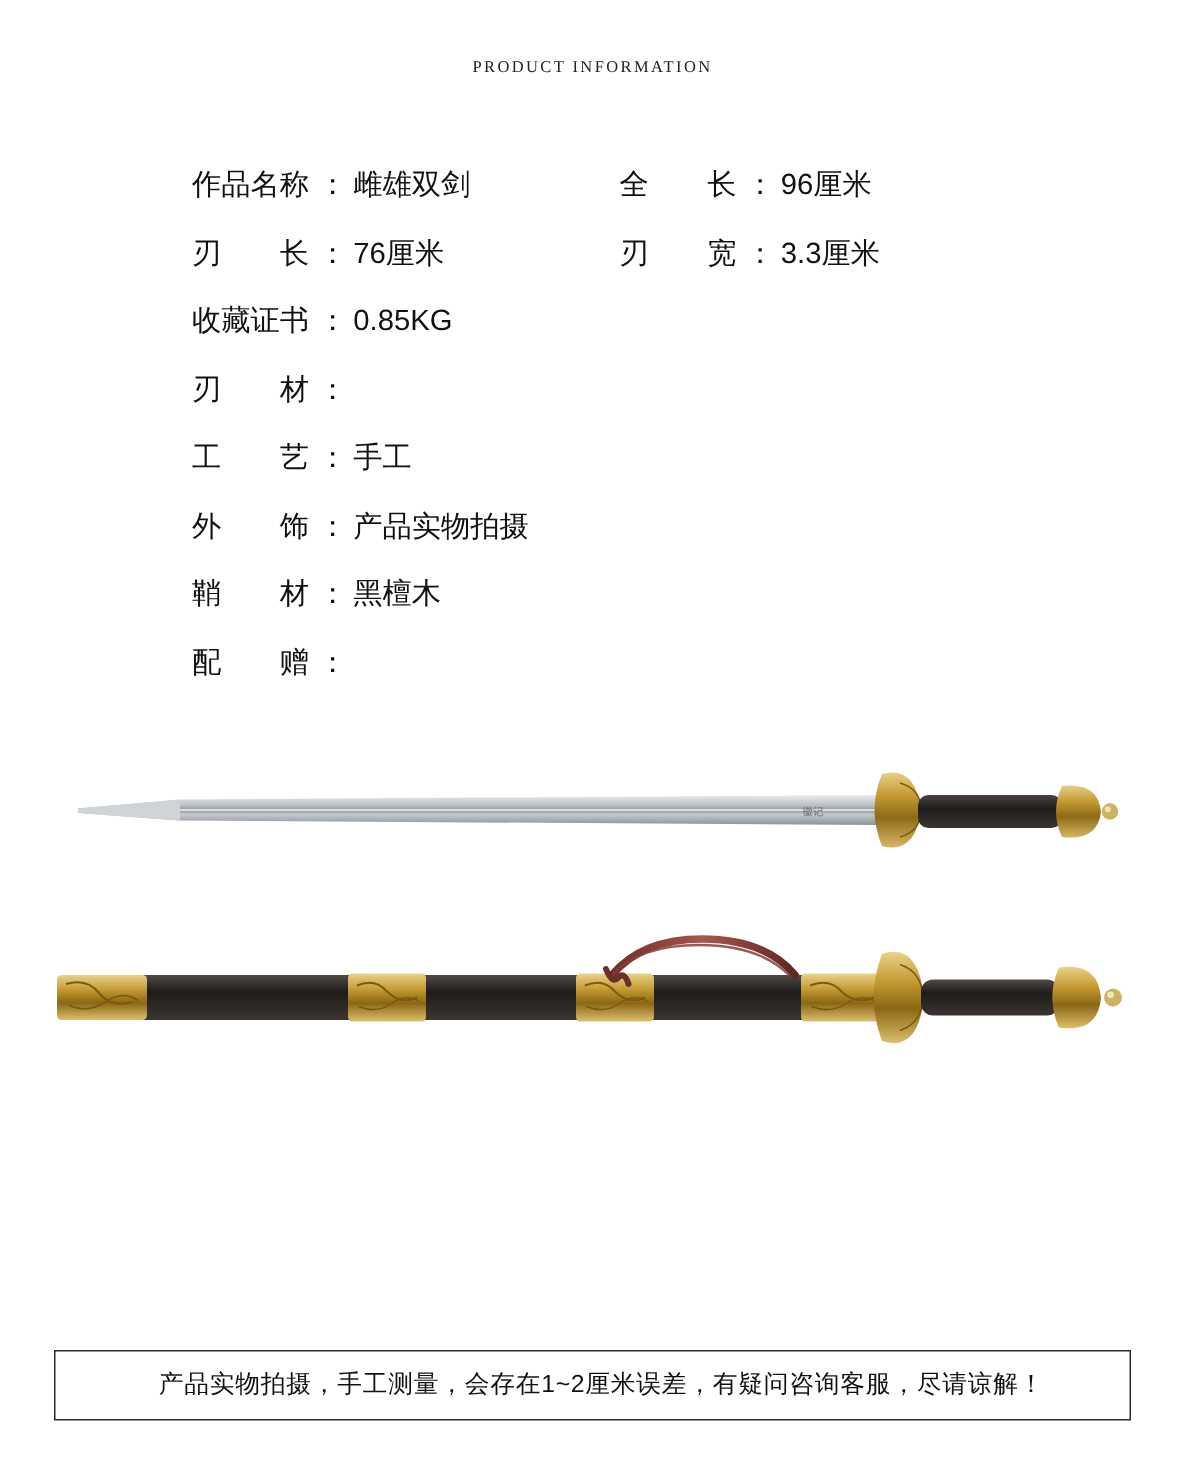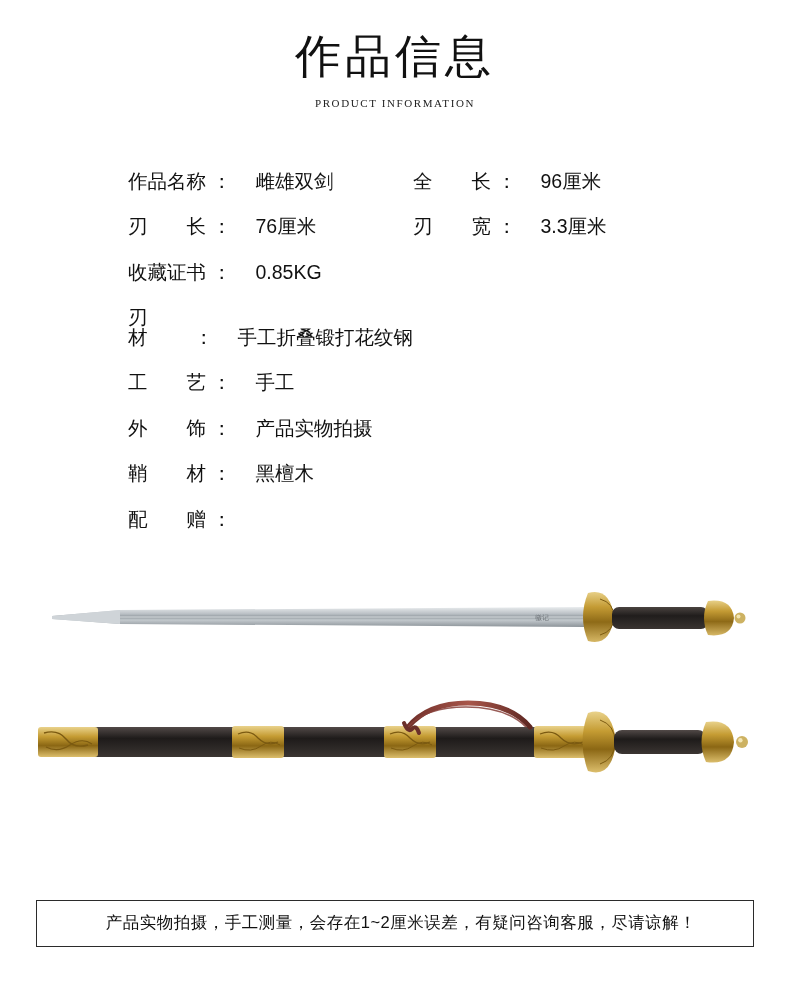"作品信息" div.header-title { html: <div>作品信息</div> -> none }
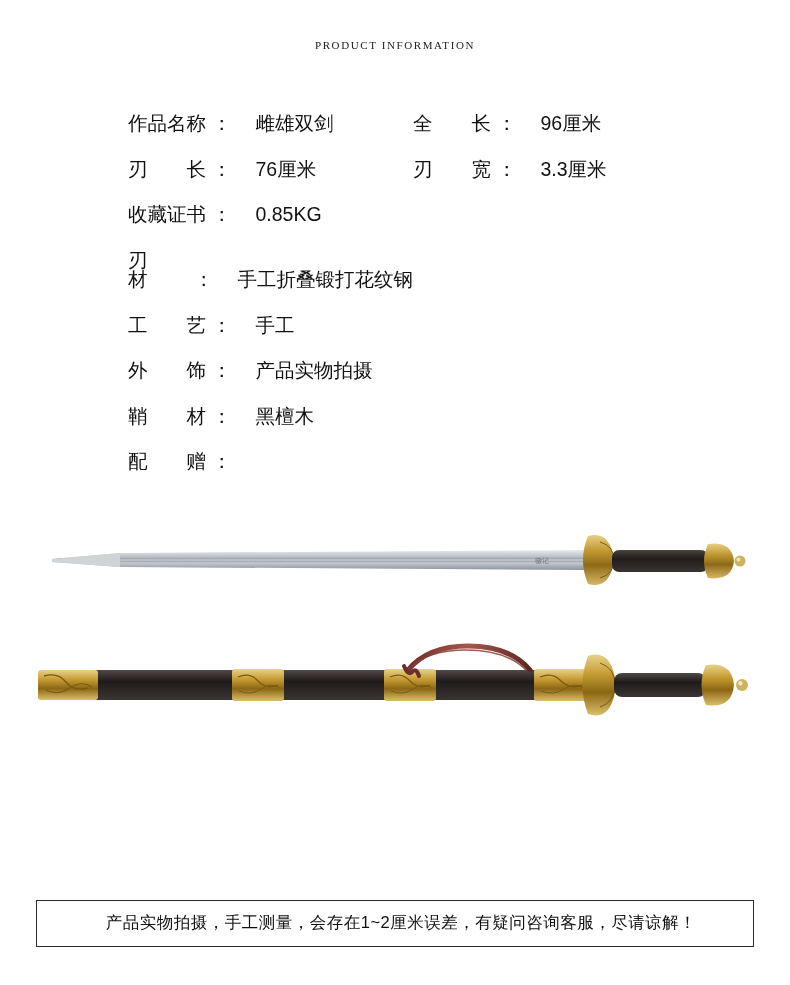"雌雄双剑" .spec-value { margin-left: 22px -> 2px }
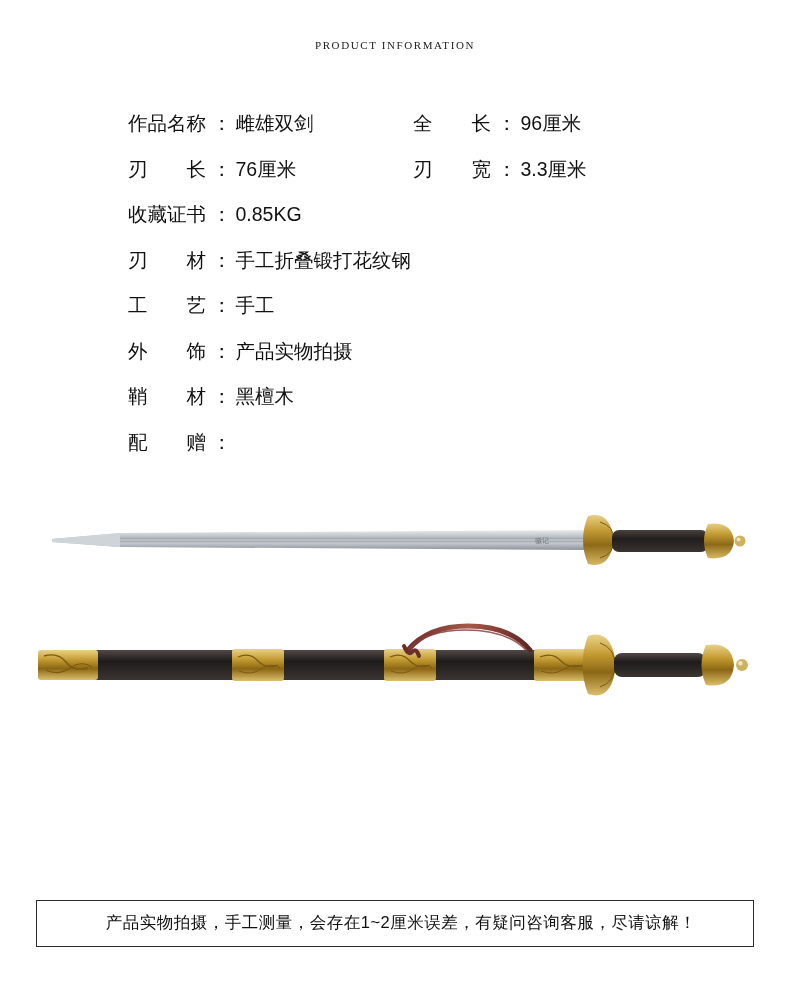"手工折叠锻打花纹钢" span.spec-value { html: <span>手工折叠锻打花纹钢</span> -> none }
